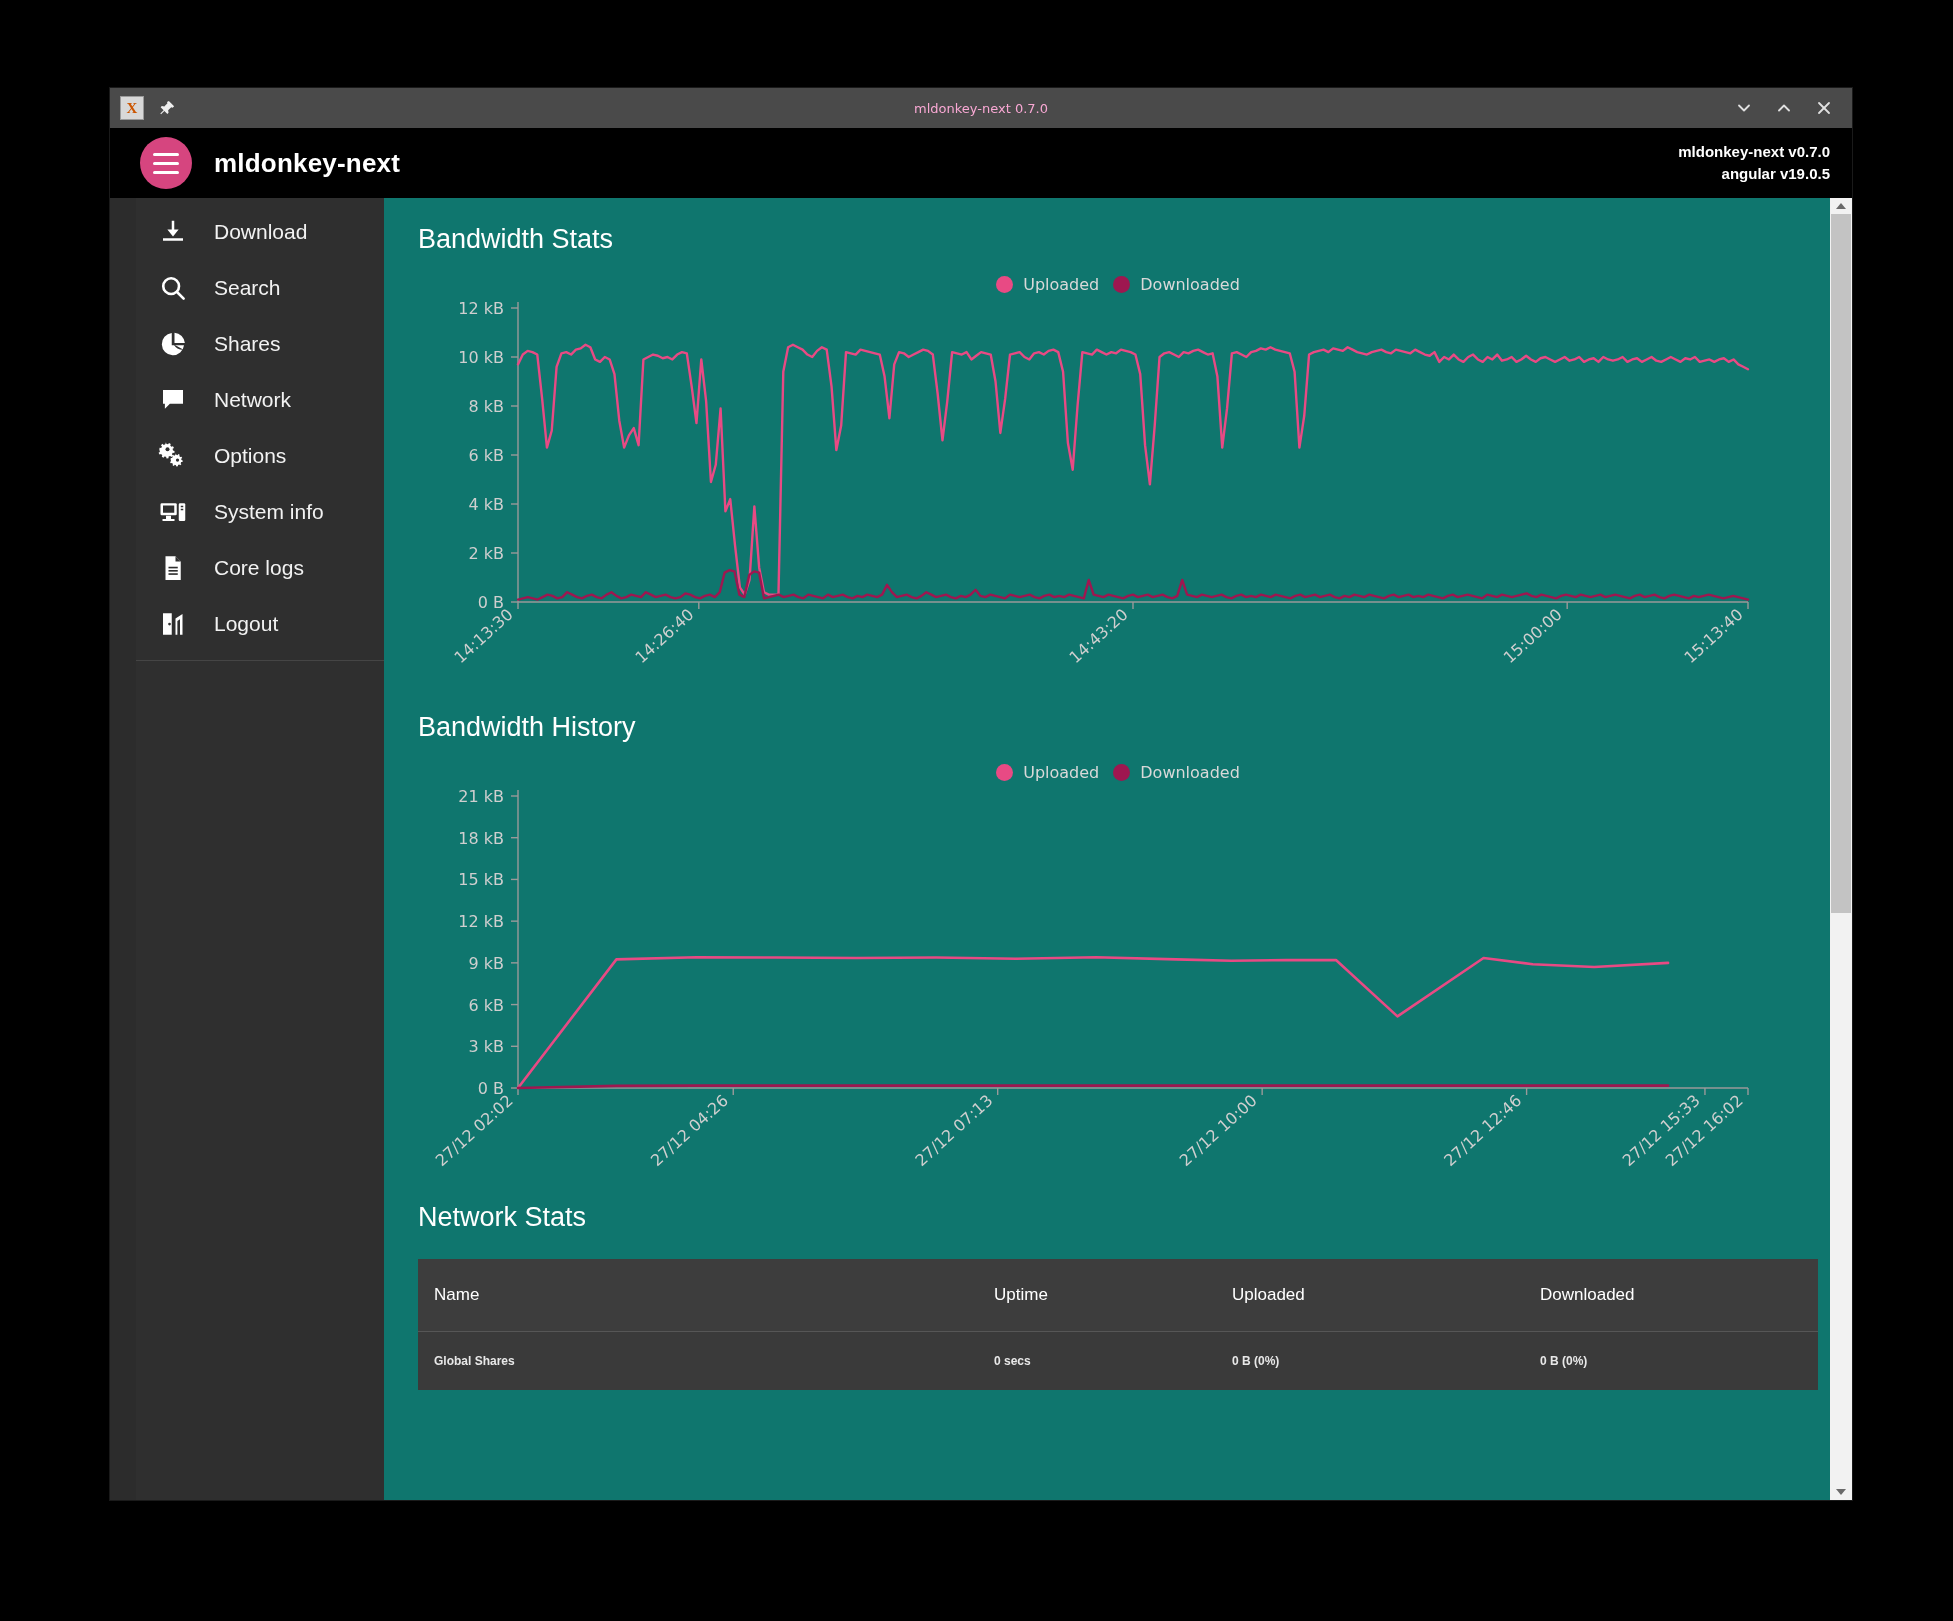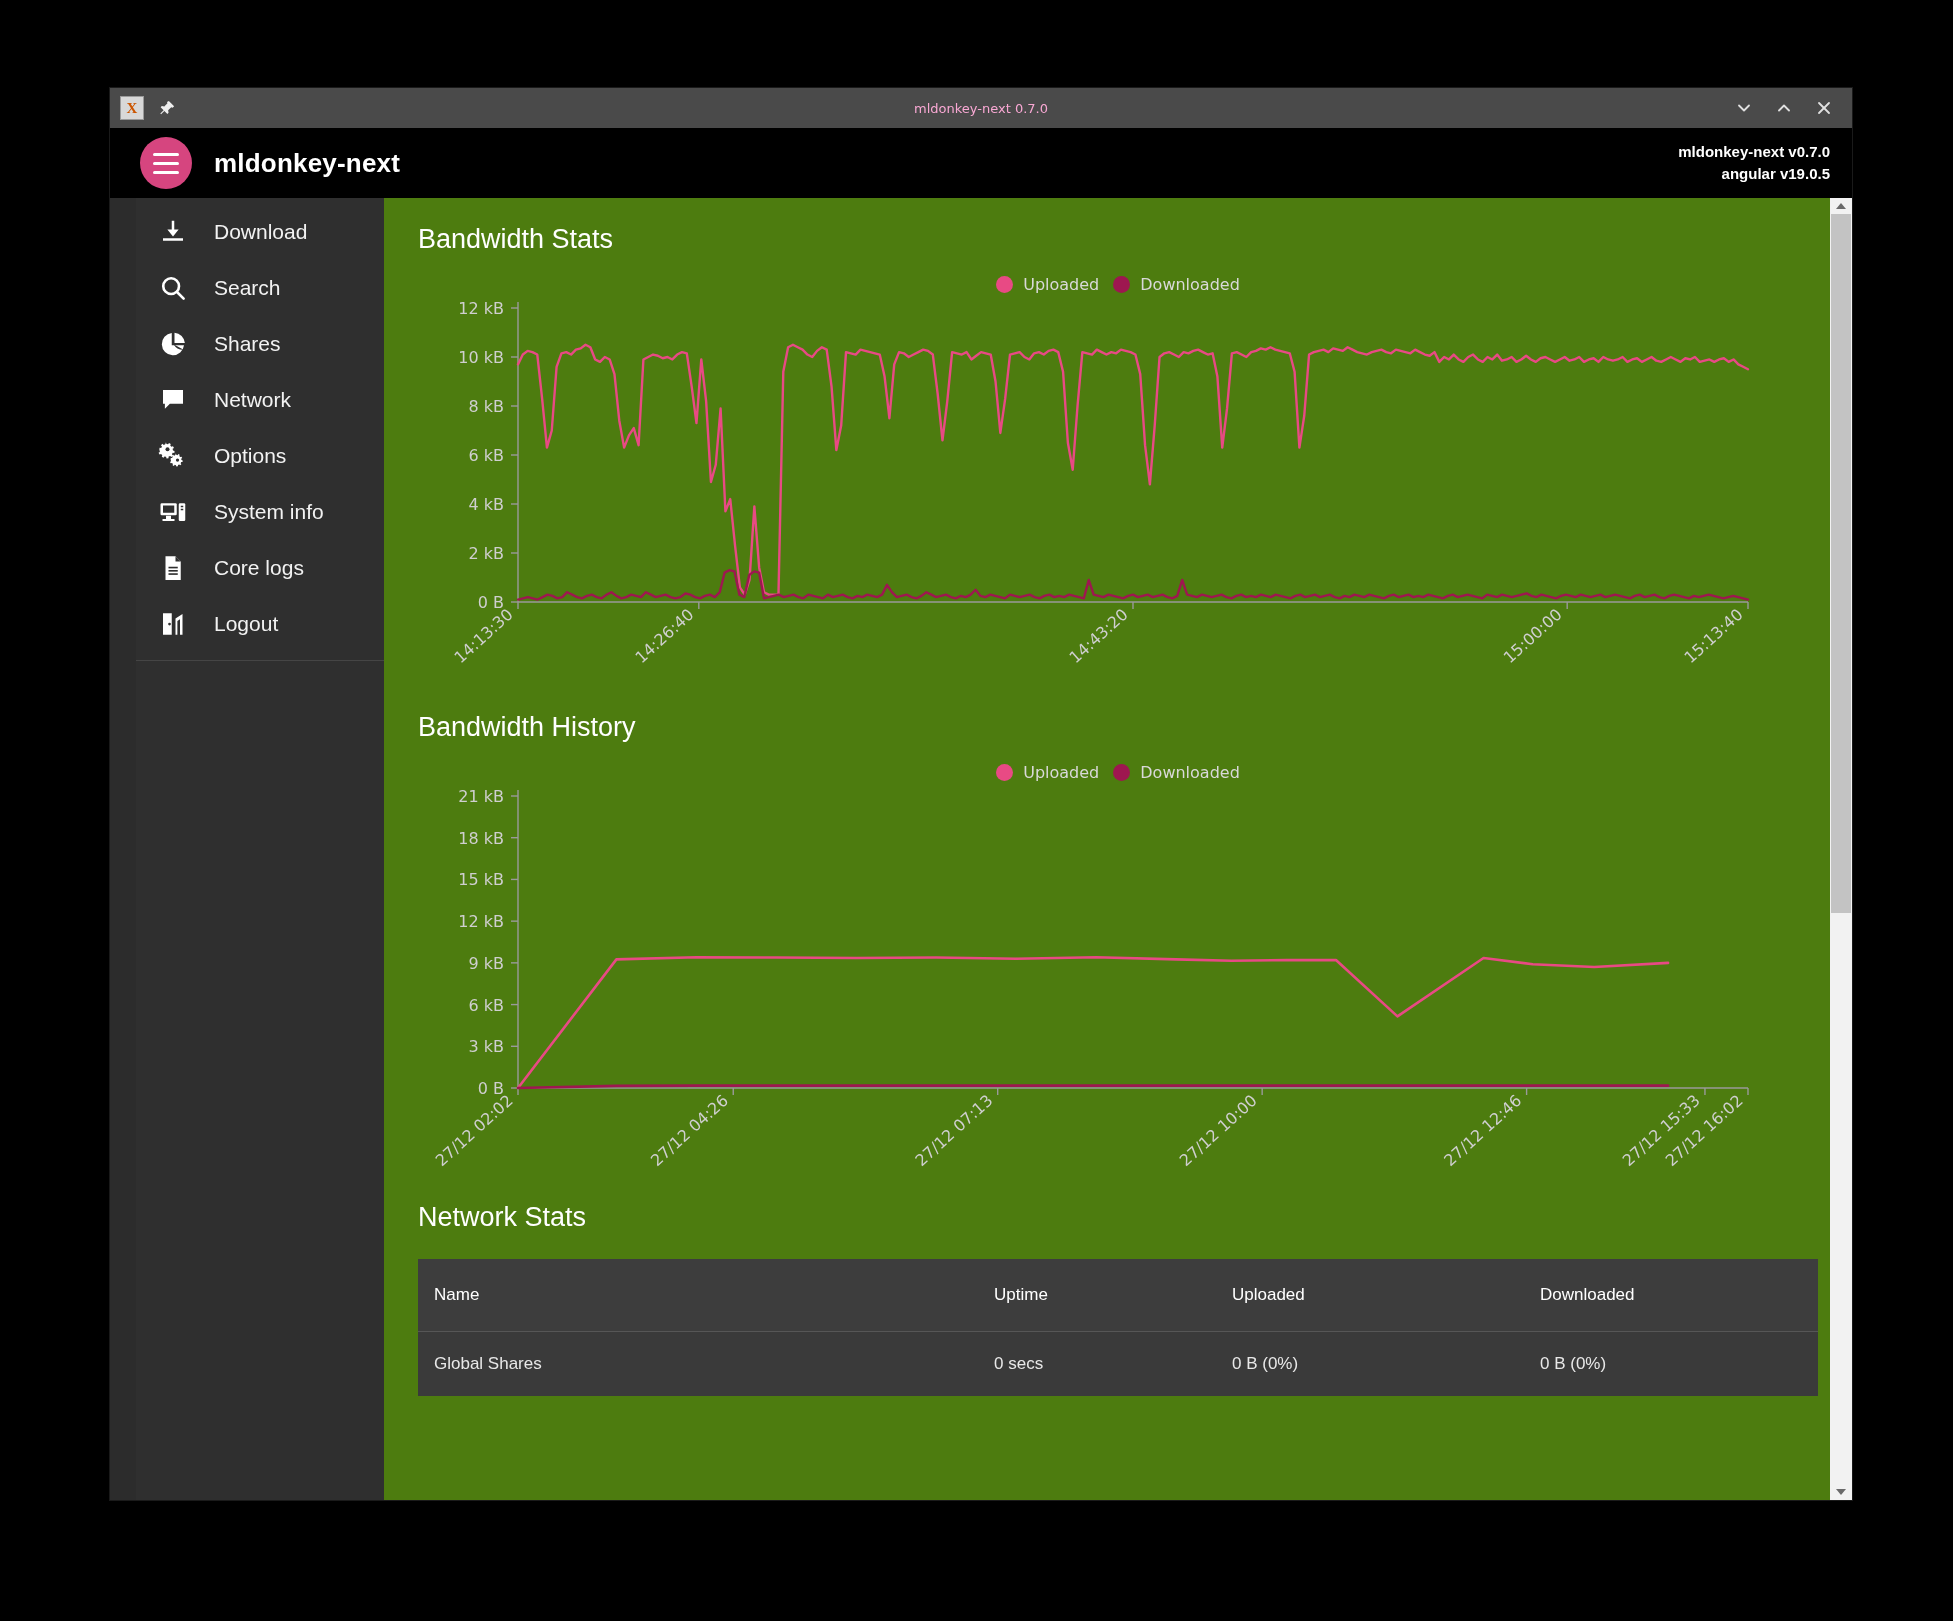"Bandwidth Stats" .content { background: #4d7c0f -> #0f766e }
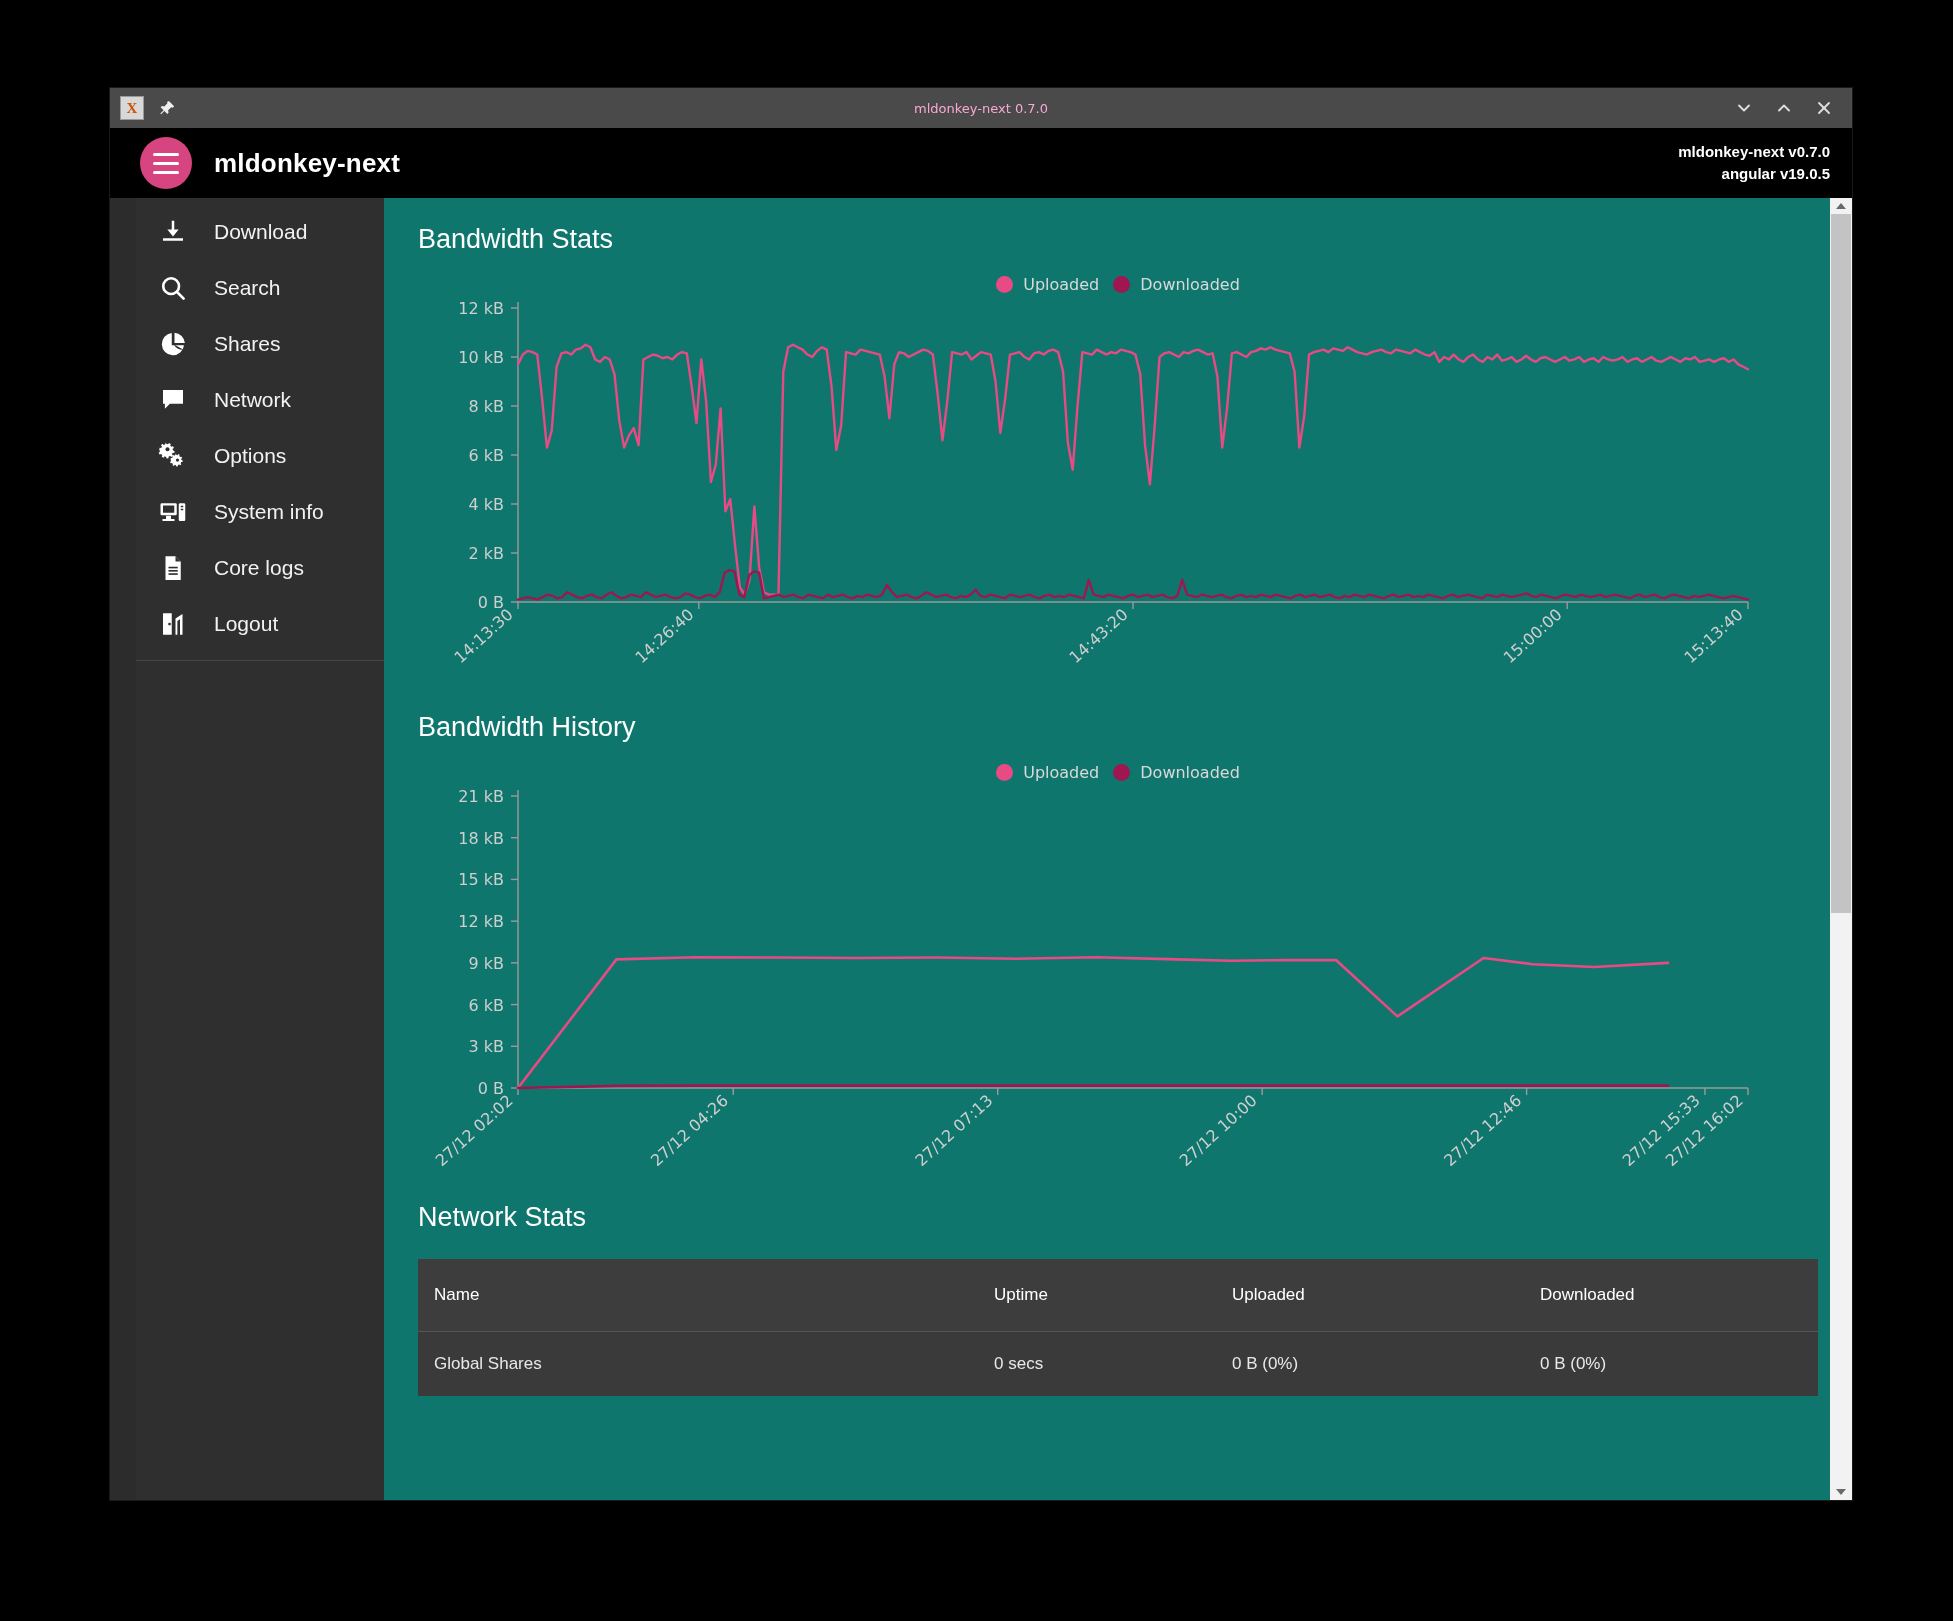"Global Shares" .table tbody td { font-size: 17px -> 12px; font-weight: none -> bold }
